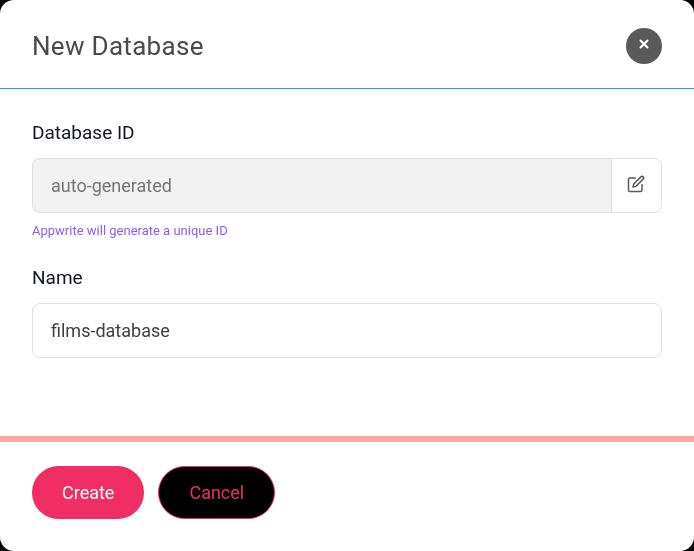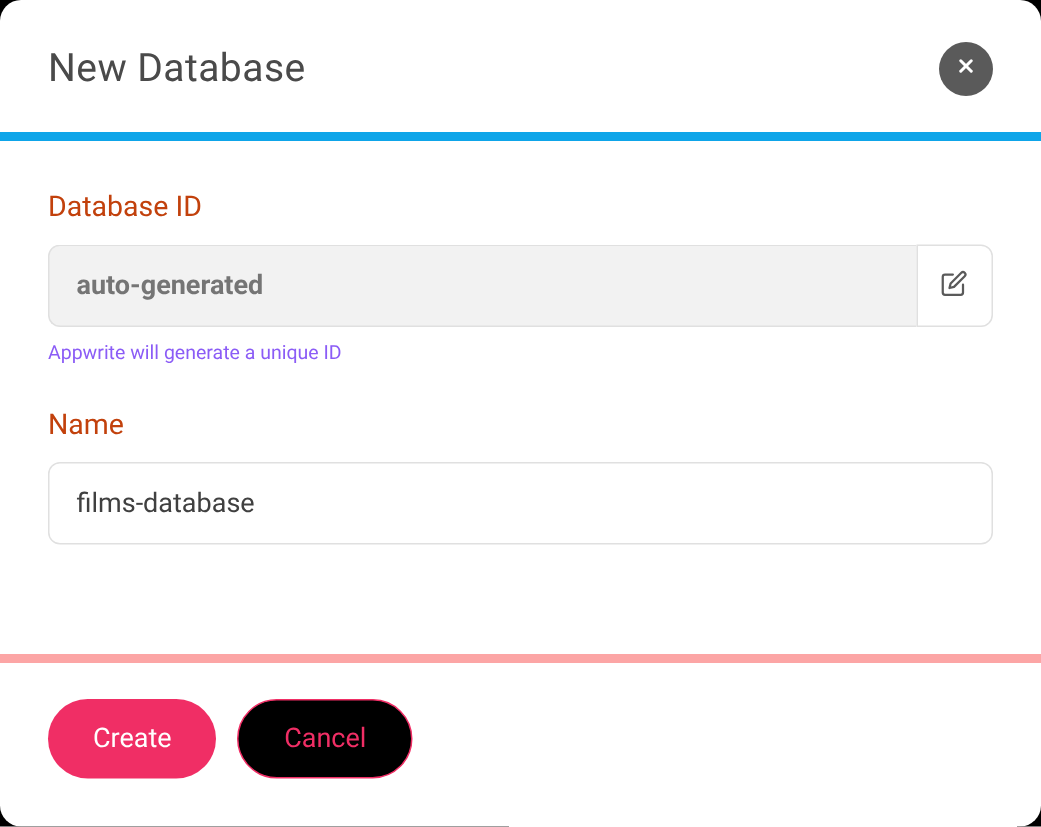"New Database" .modal-header { border-bottom: 6px solid #0ea5e9 -> 1px solid #0ea5e9 }
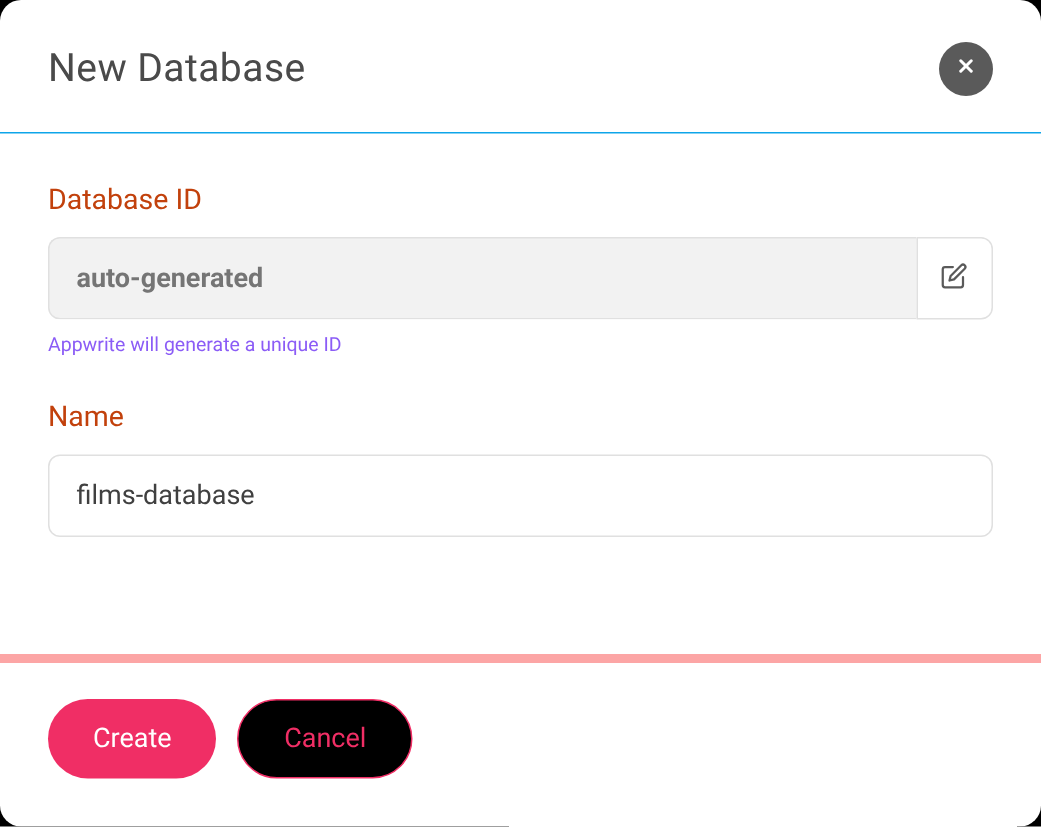"Database ID" .form-label { color: #c2410c -> #0f172a }
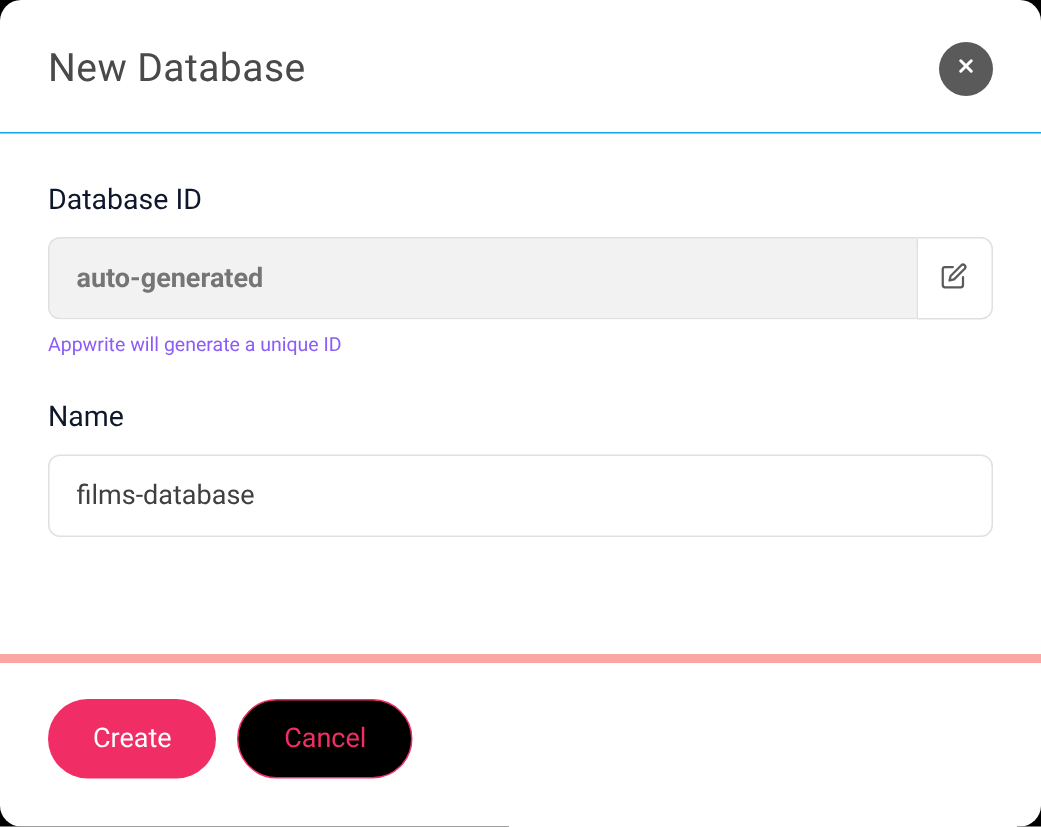"auto-generated" .form-input.readonly { font-weight: bold -> none }
